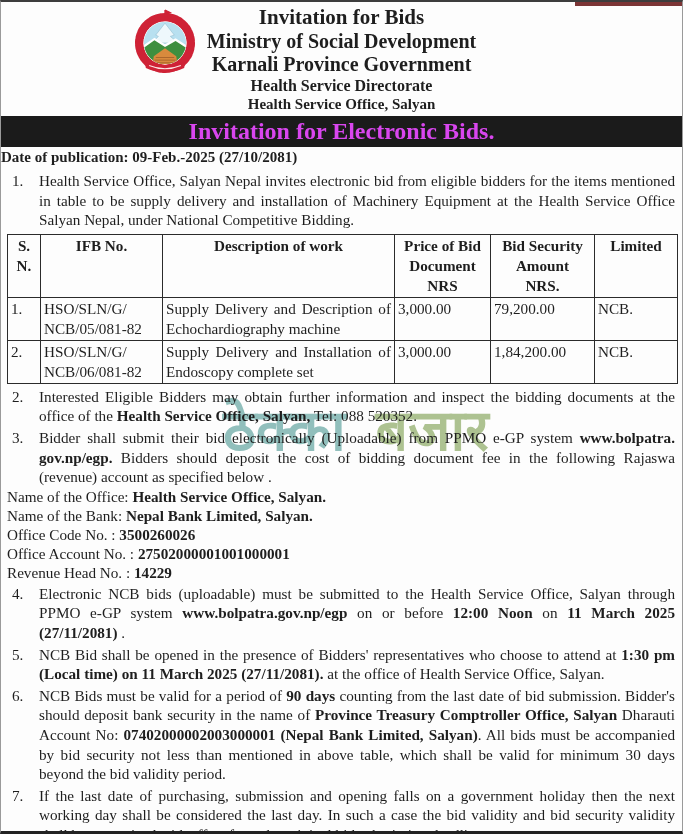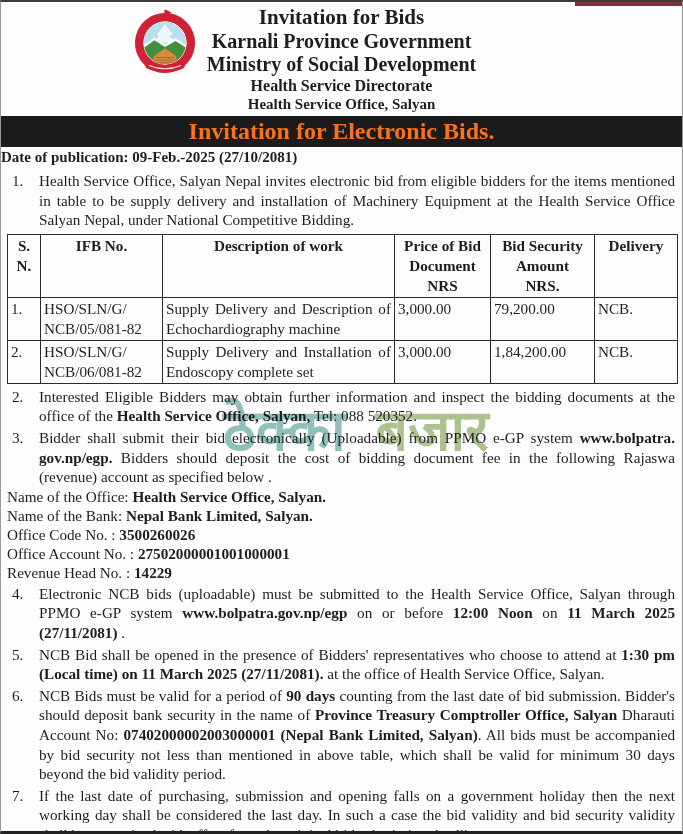"Karnali Province Government" div.h2 { order: before "Ministry of Social Development" -> after "Ministry of Social Development" }
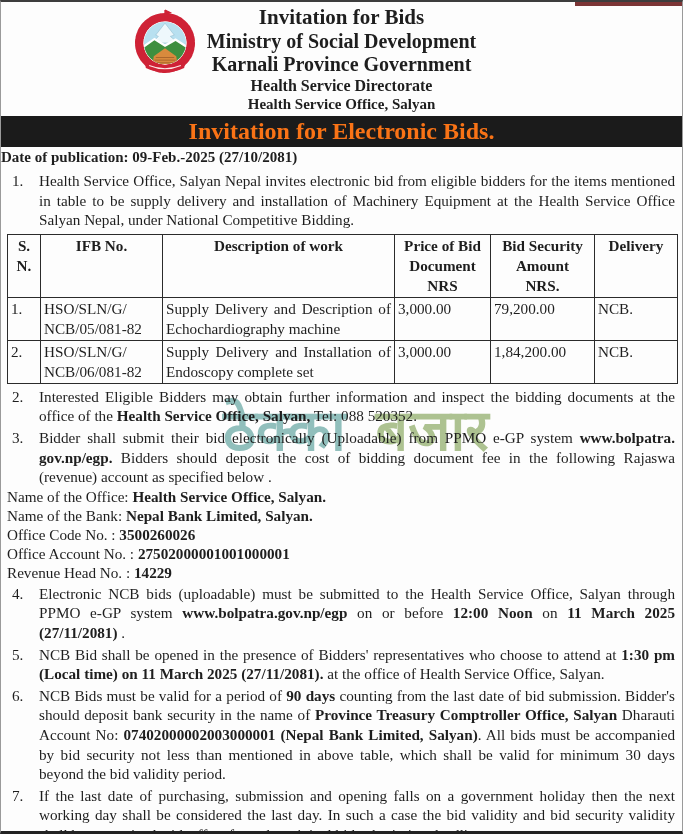"Invitation for Electronic Bids." .banner { color: #f97316 -> #d946ef }
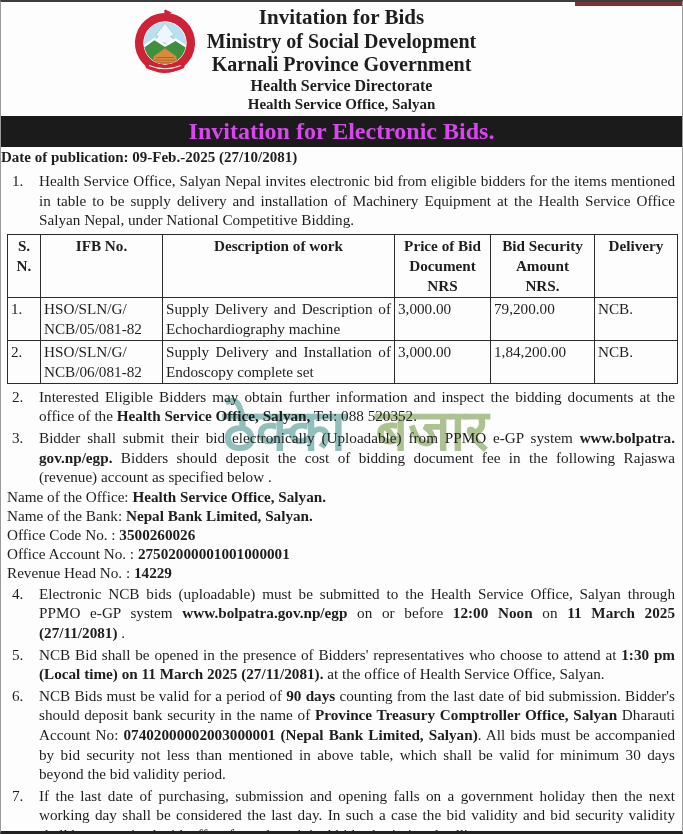"Delivery" th { text: Delivery -> Limited }
